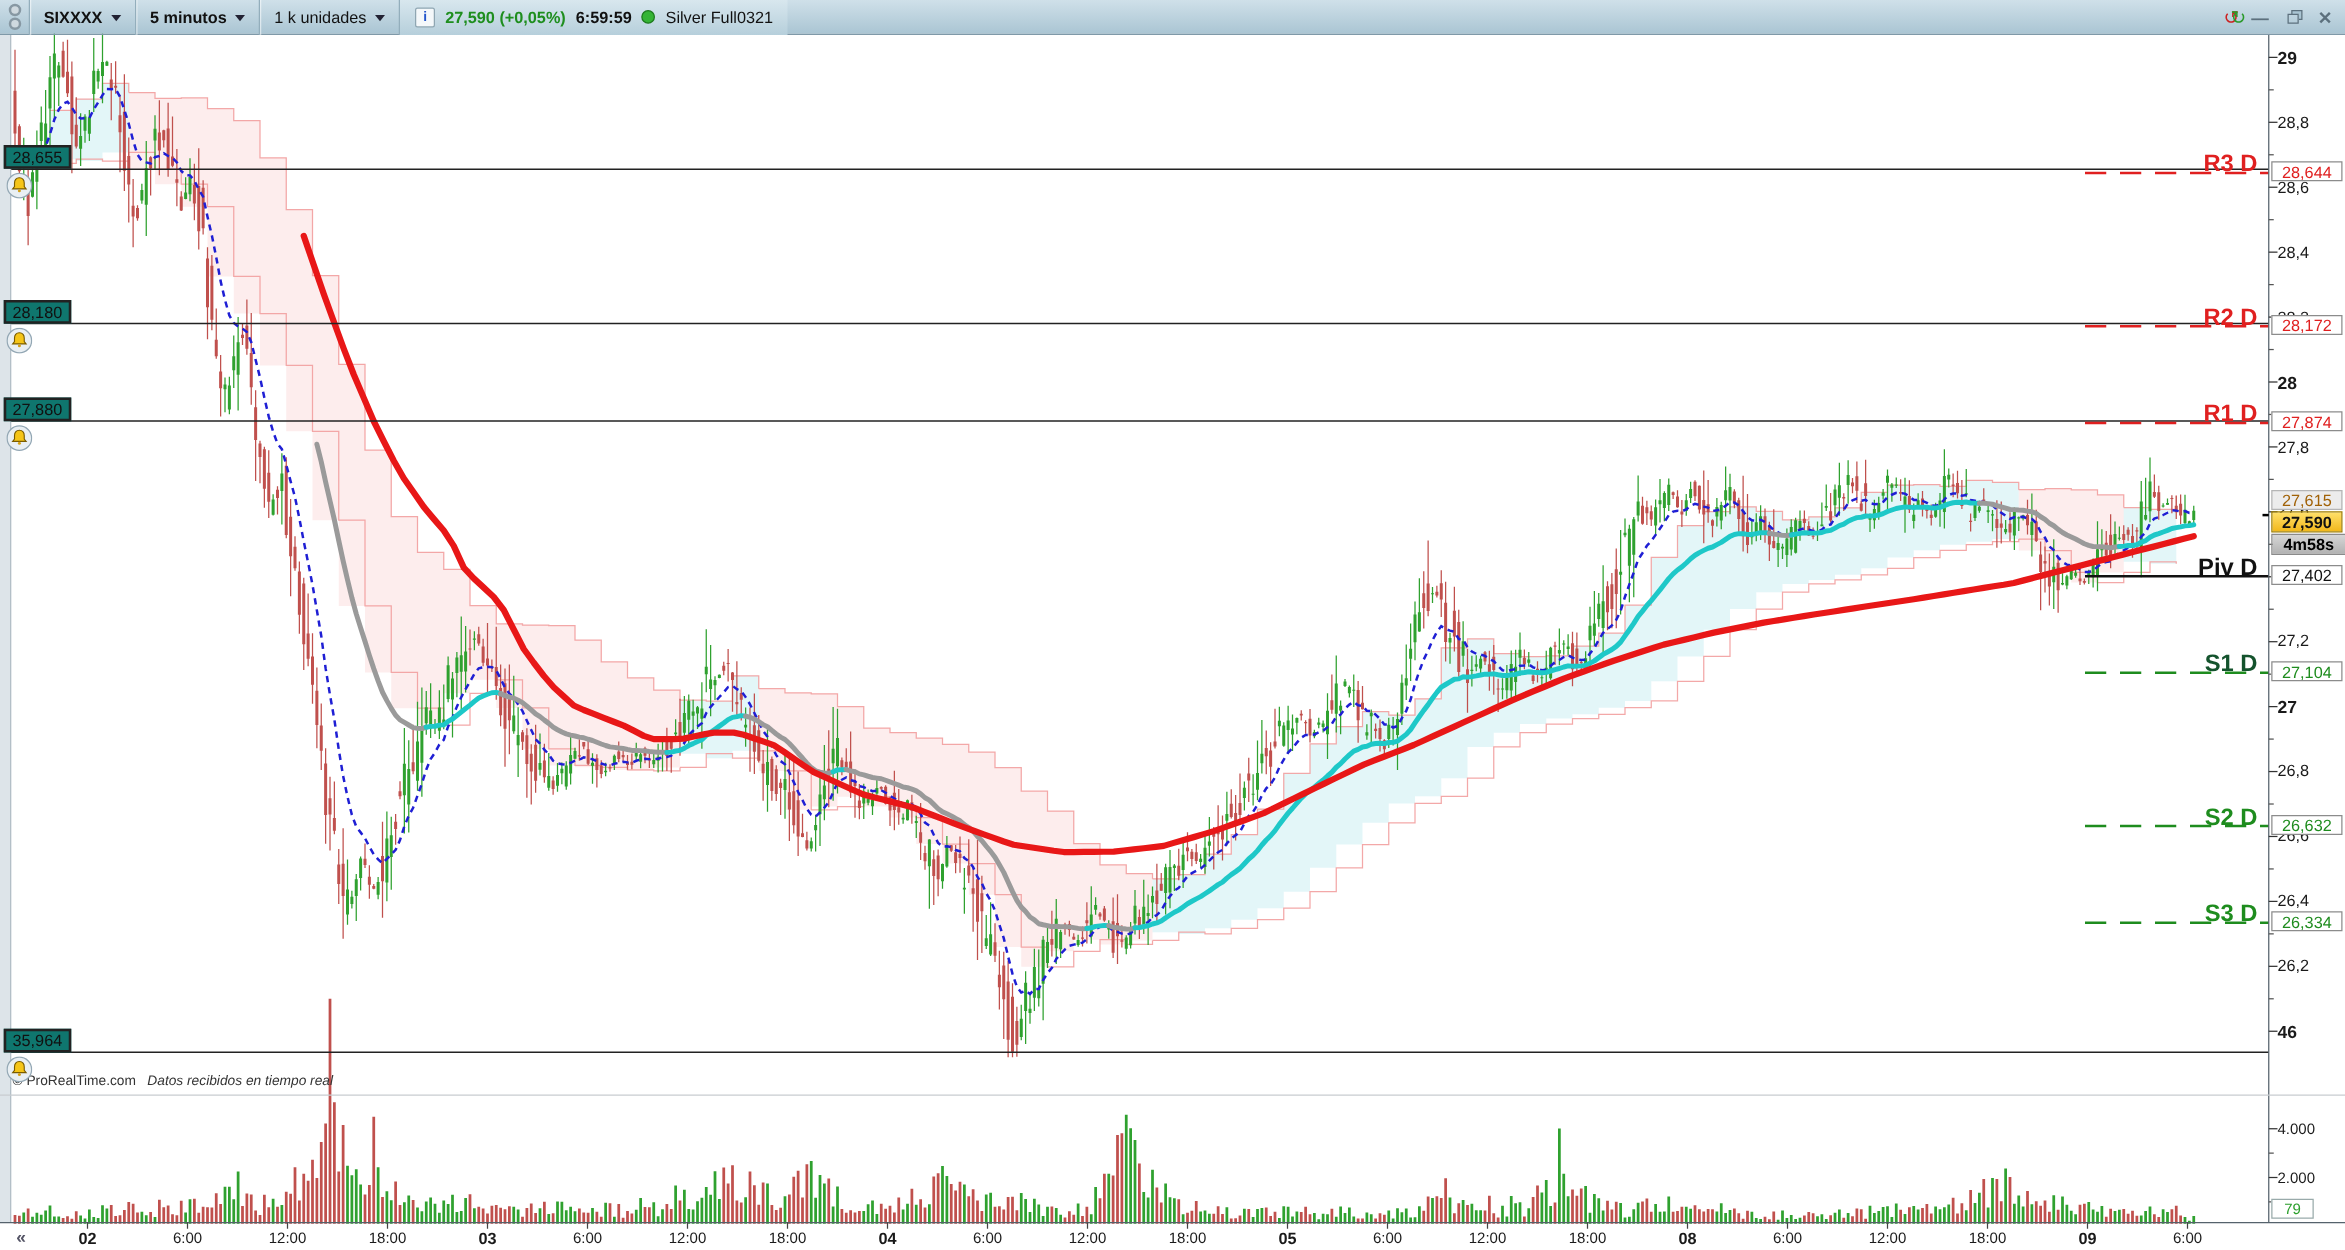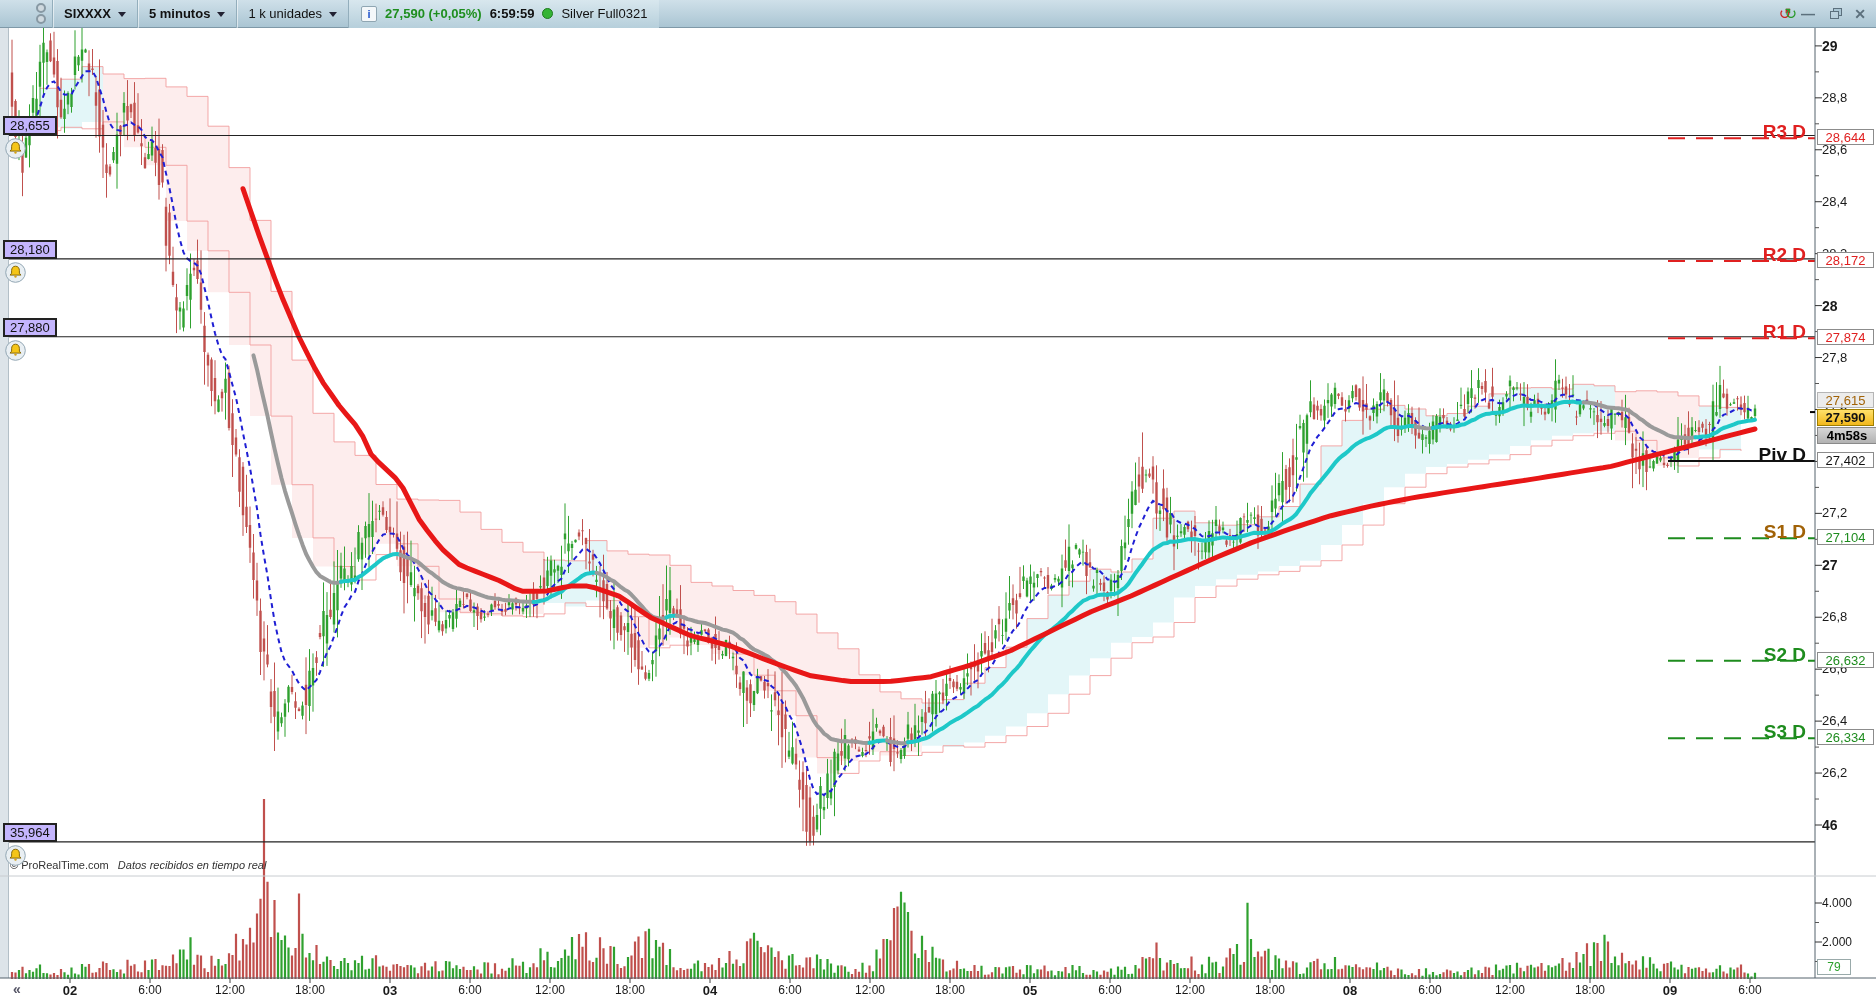"SIXXXX" #toolbar { padding-left: 29px -> none }
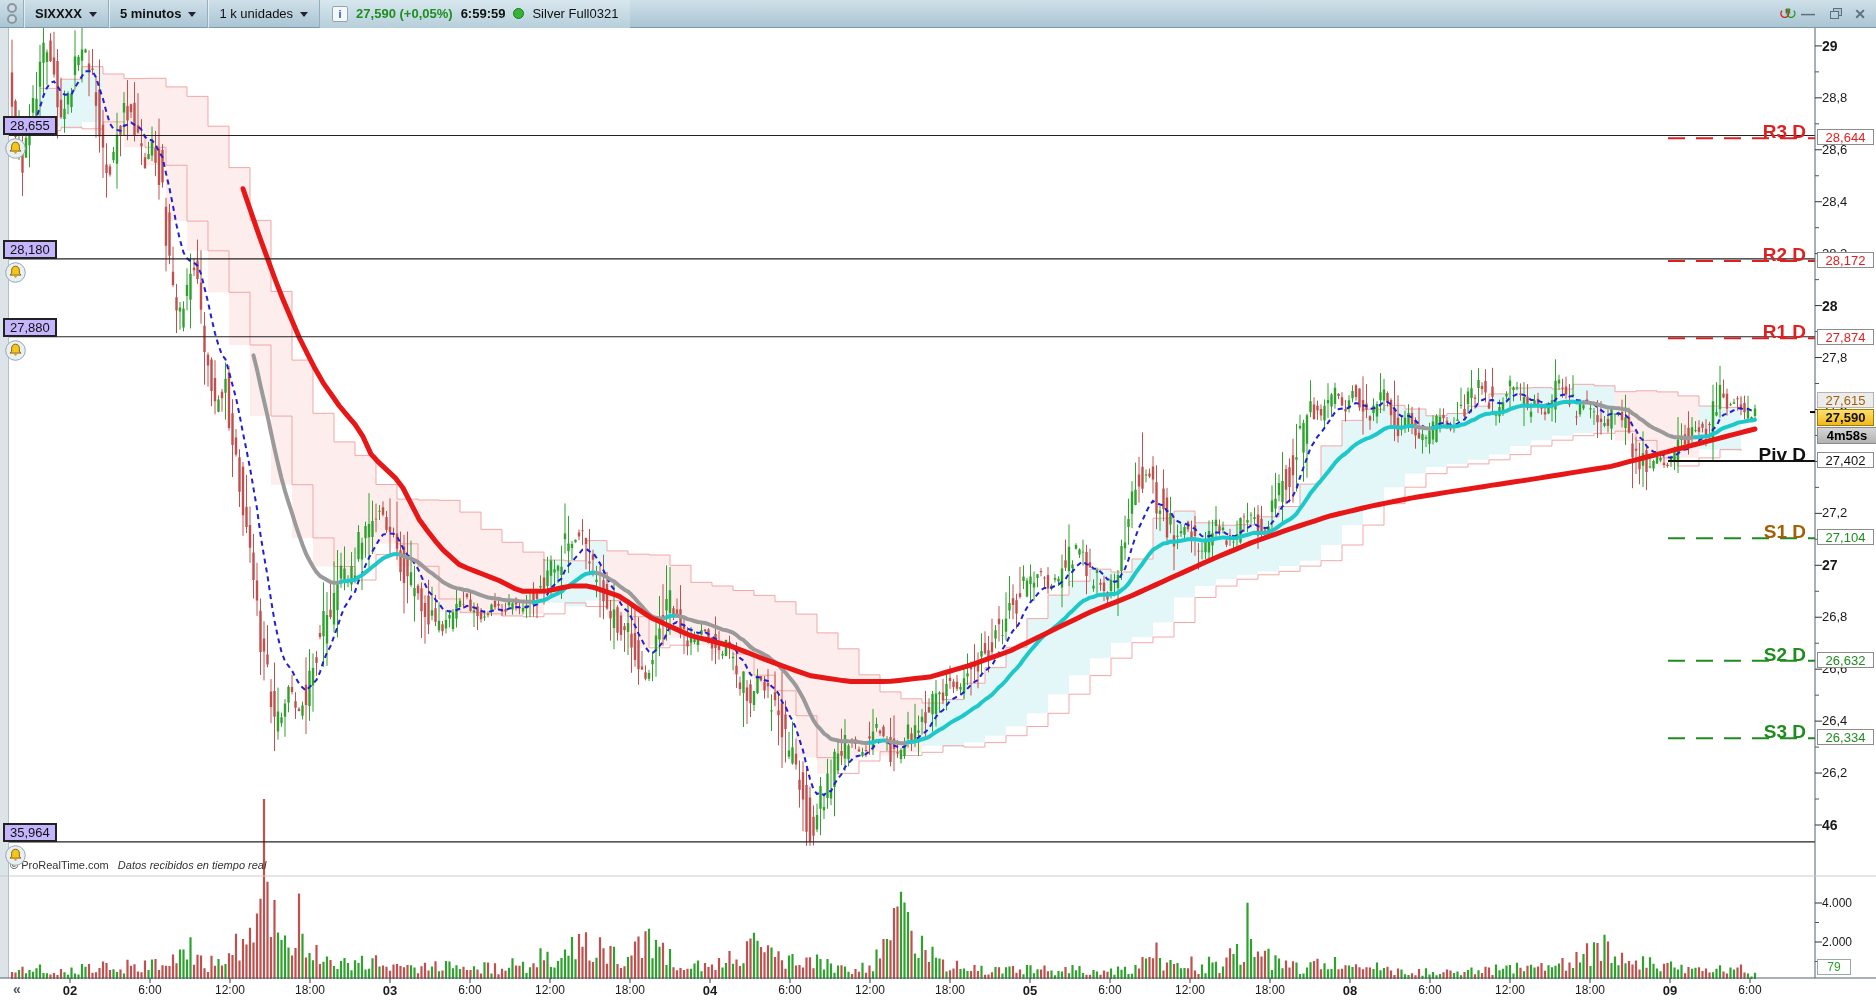"28,655" .alarm-box { background: #c4b5fd -> #0f766e }
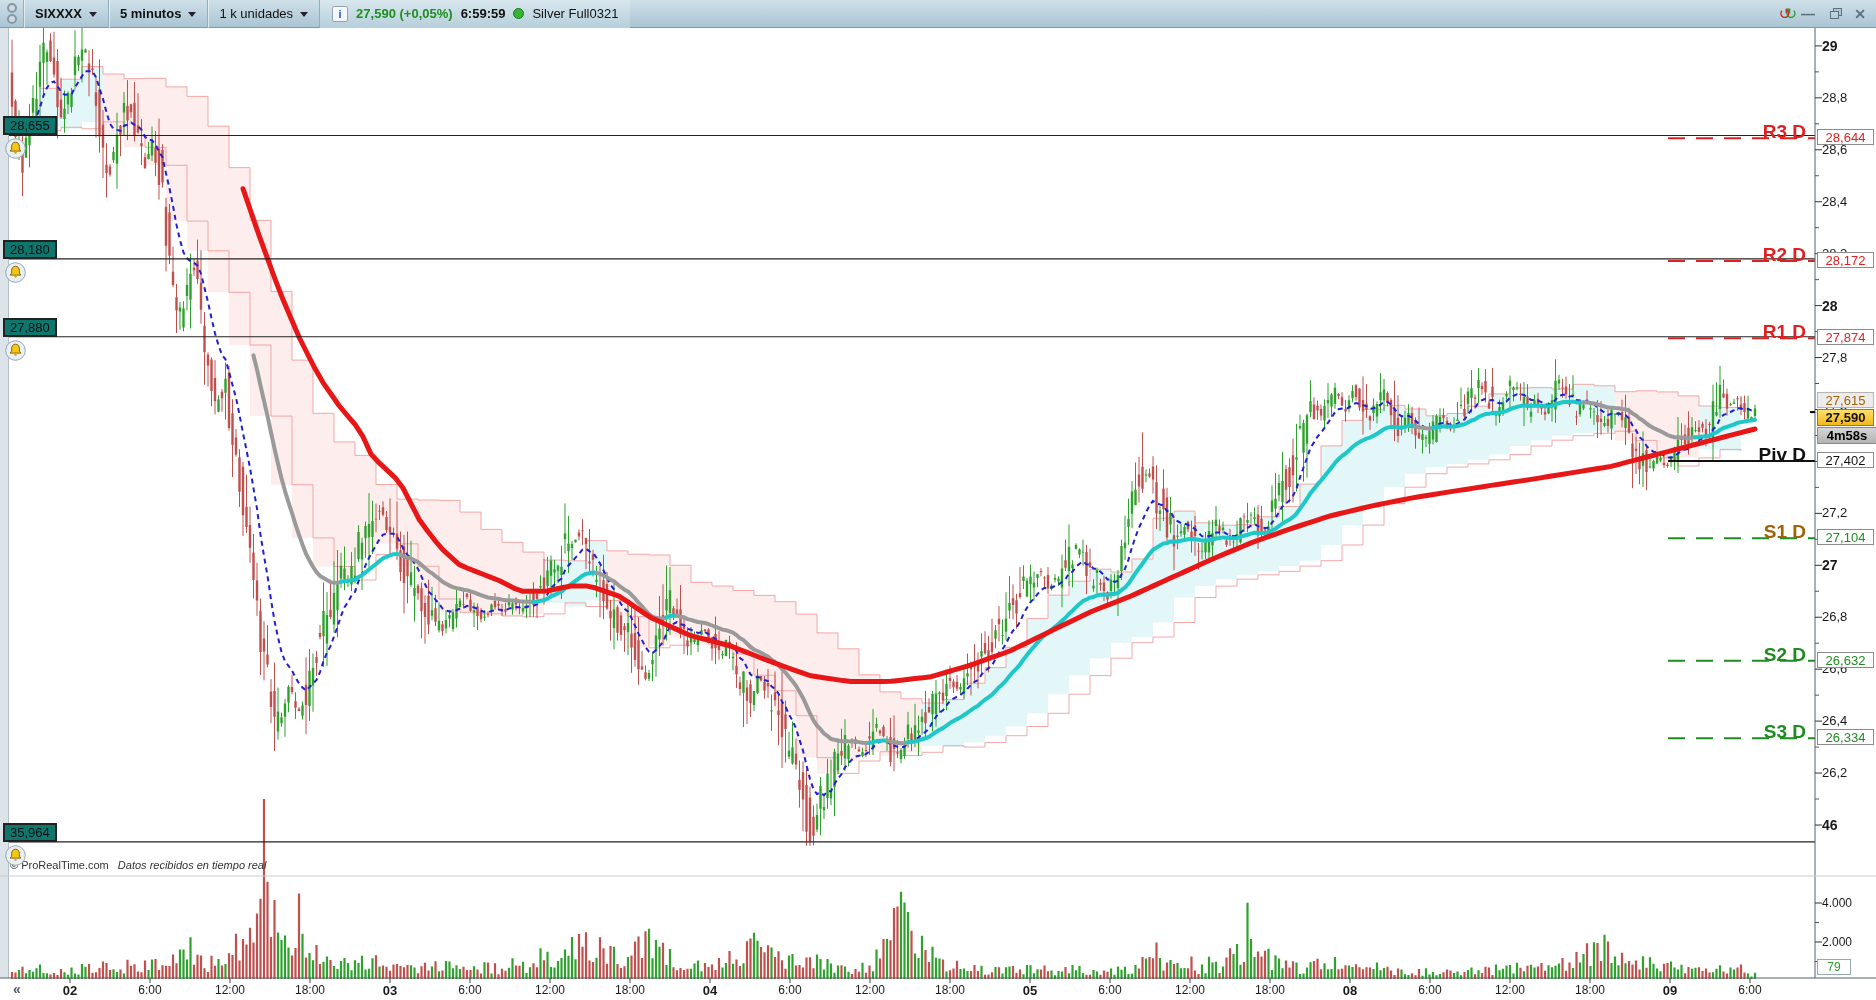"S1 D" div.pivot-lbl { color: #a16207 -> #14532d }
